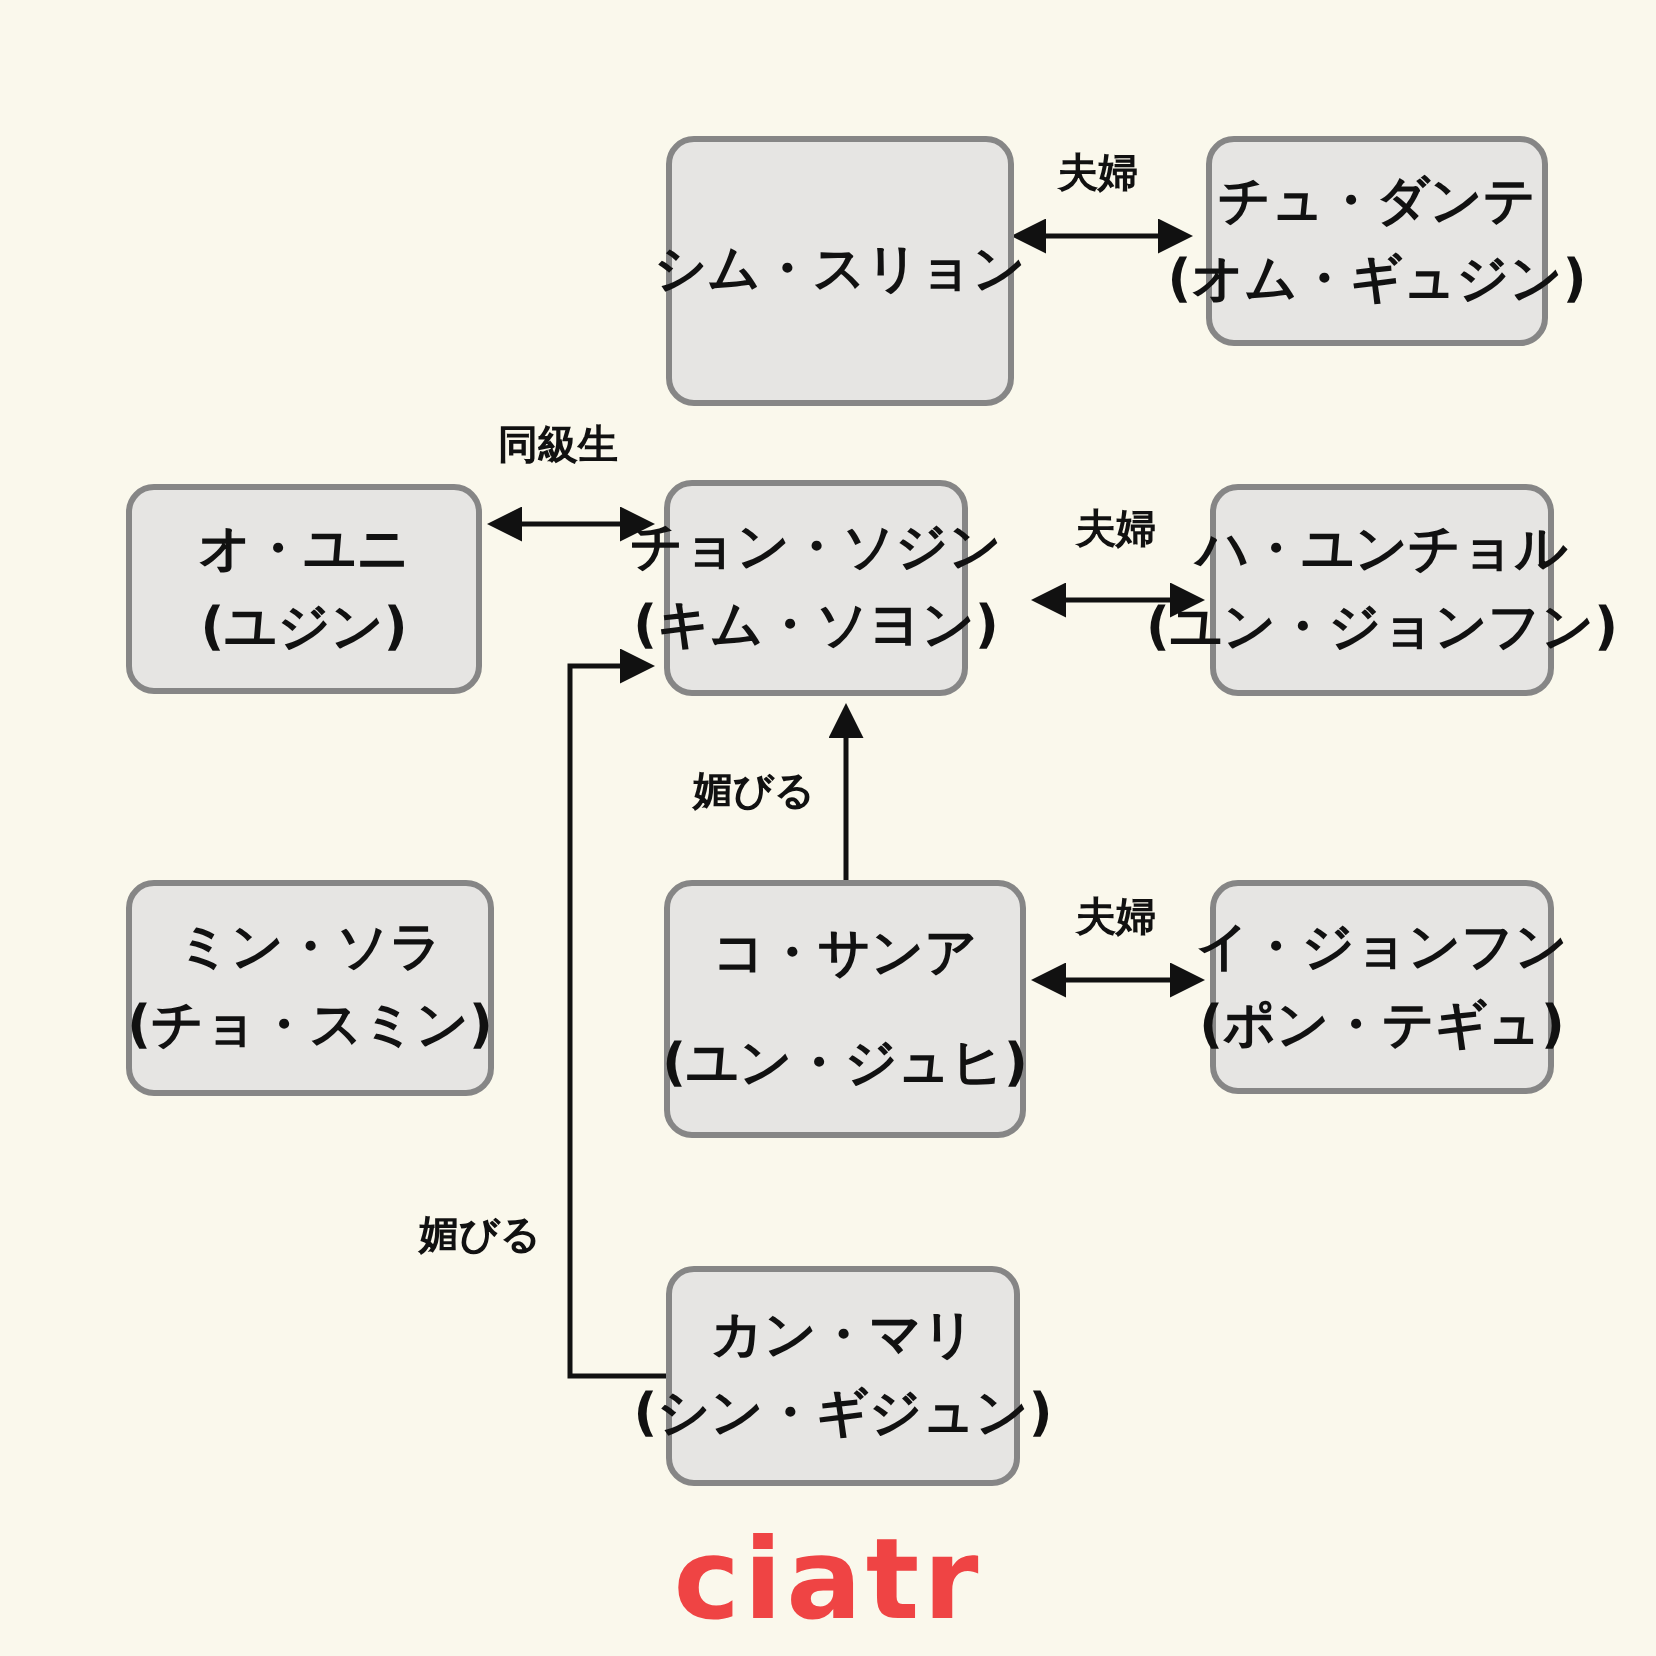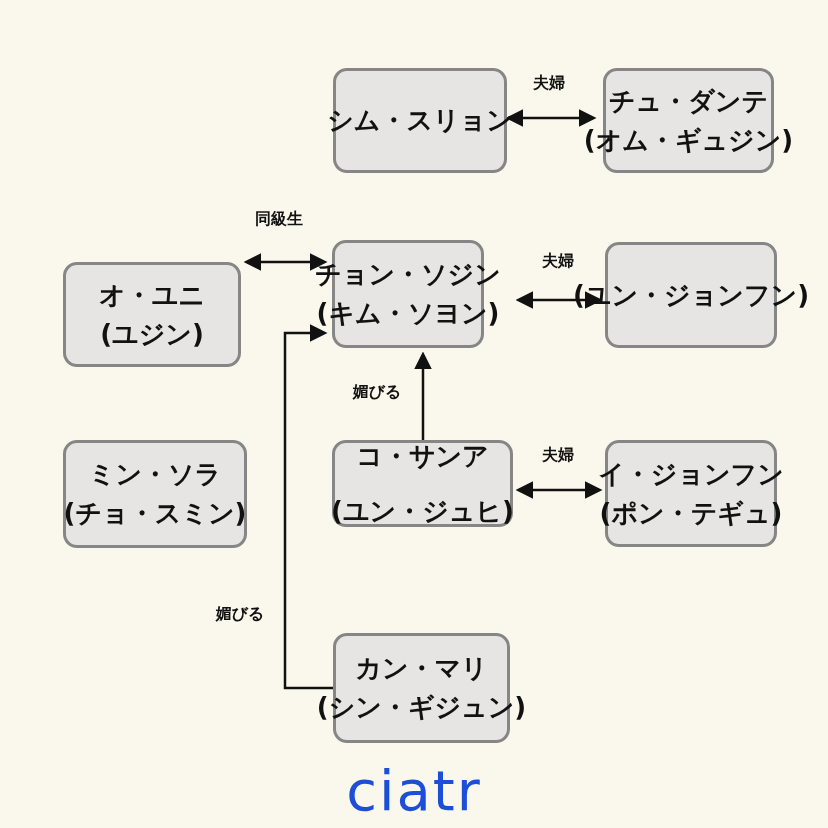"夫婦" .edge-label { font-size: 16px -> 20px }
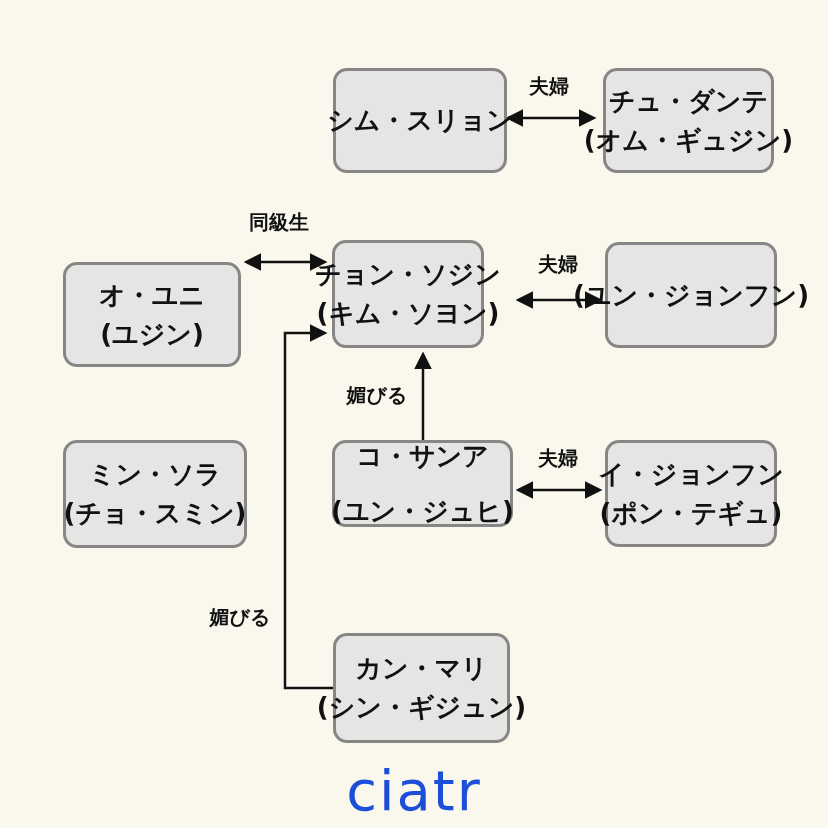"シム・スリョン" #n0 { height: 105px -> 135px }
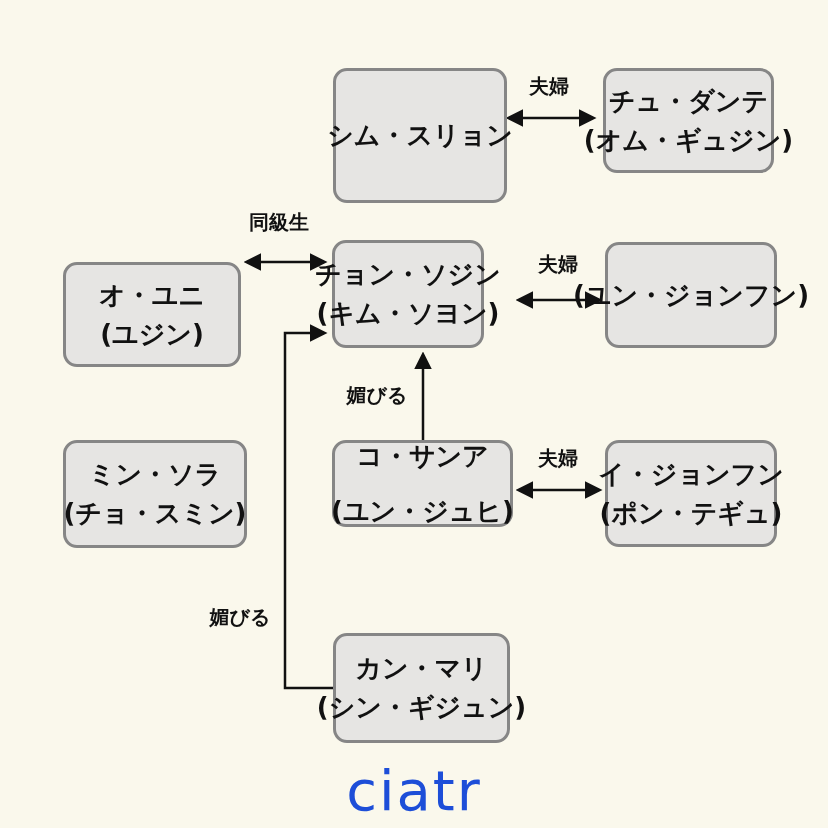"オ・ユニ" #n2 { margin-top: 20px -> none }
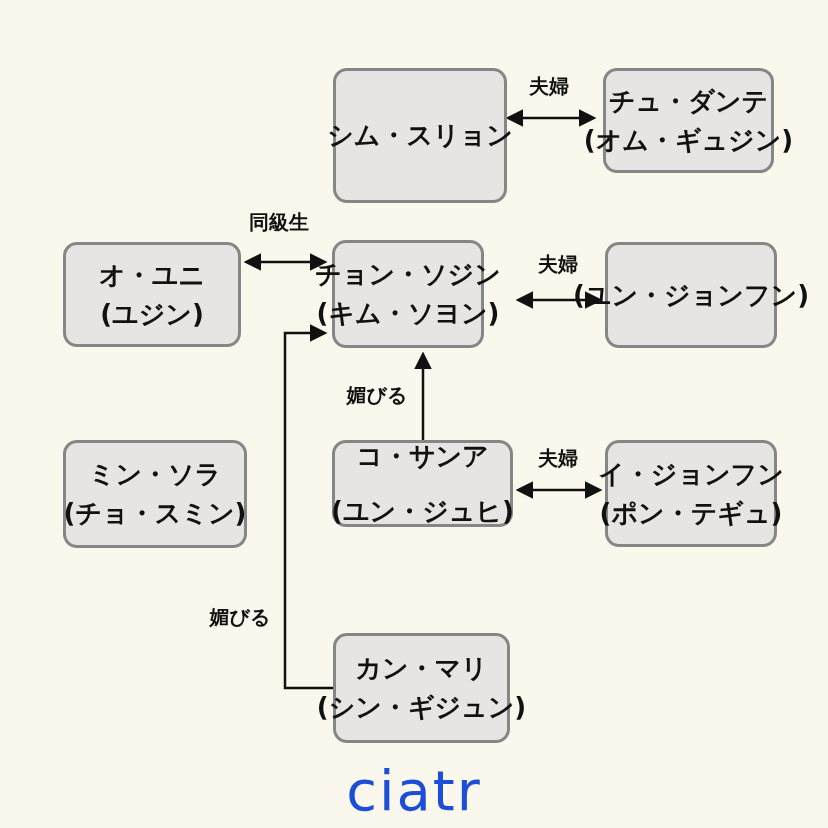"ハ・ユンチョル" span.name { html: none -> <span>ハ・ユンチョル</span> }
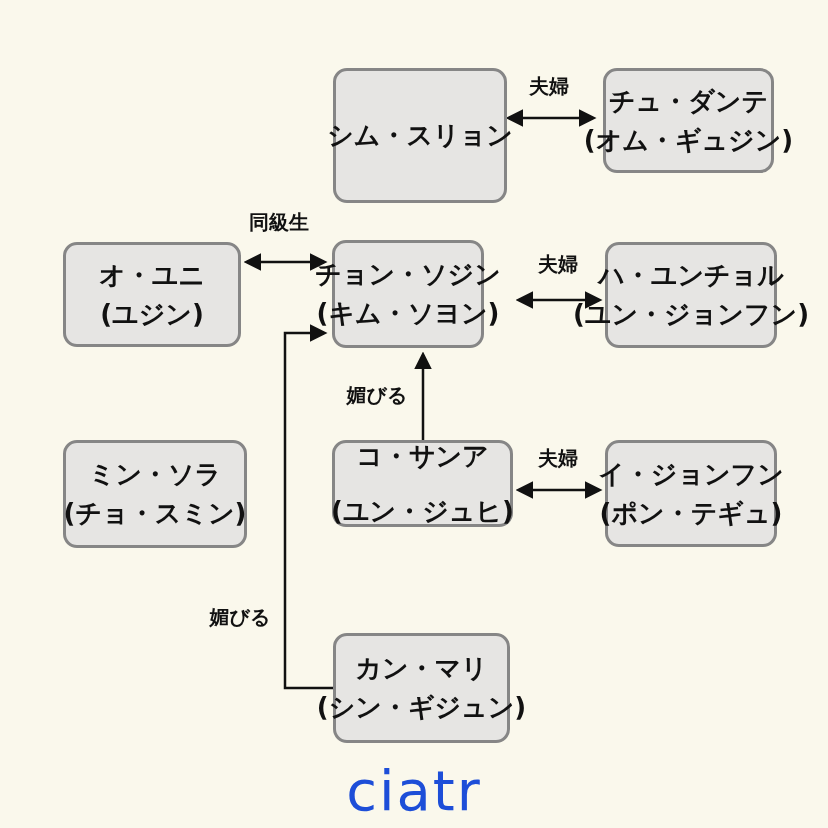"コ・サンア" #n6 { height: 87px -> 129px }
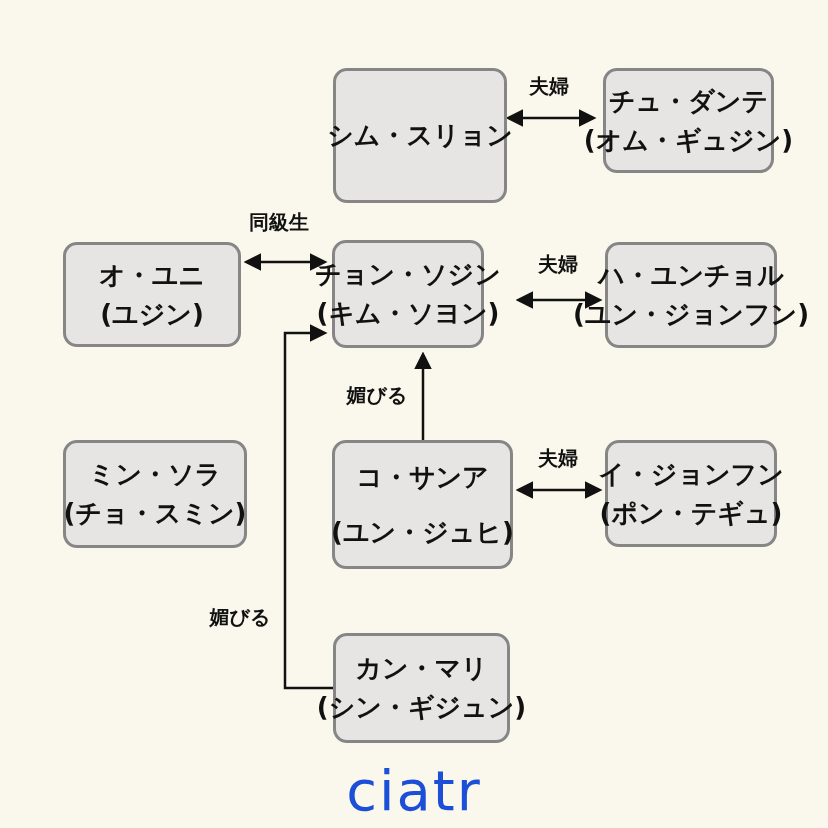"ciatr" .logo { color: #1d4ed8 -> #ef4444; font-weight: 400 -> 700 }
